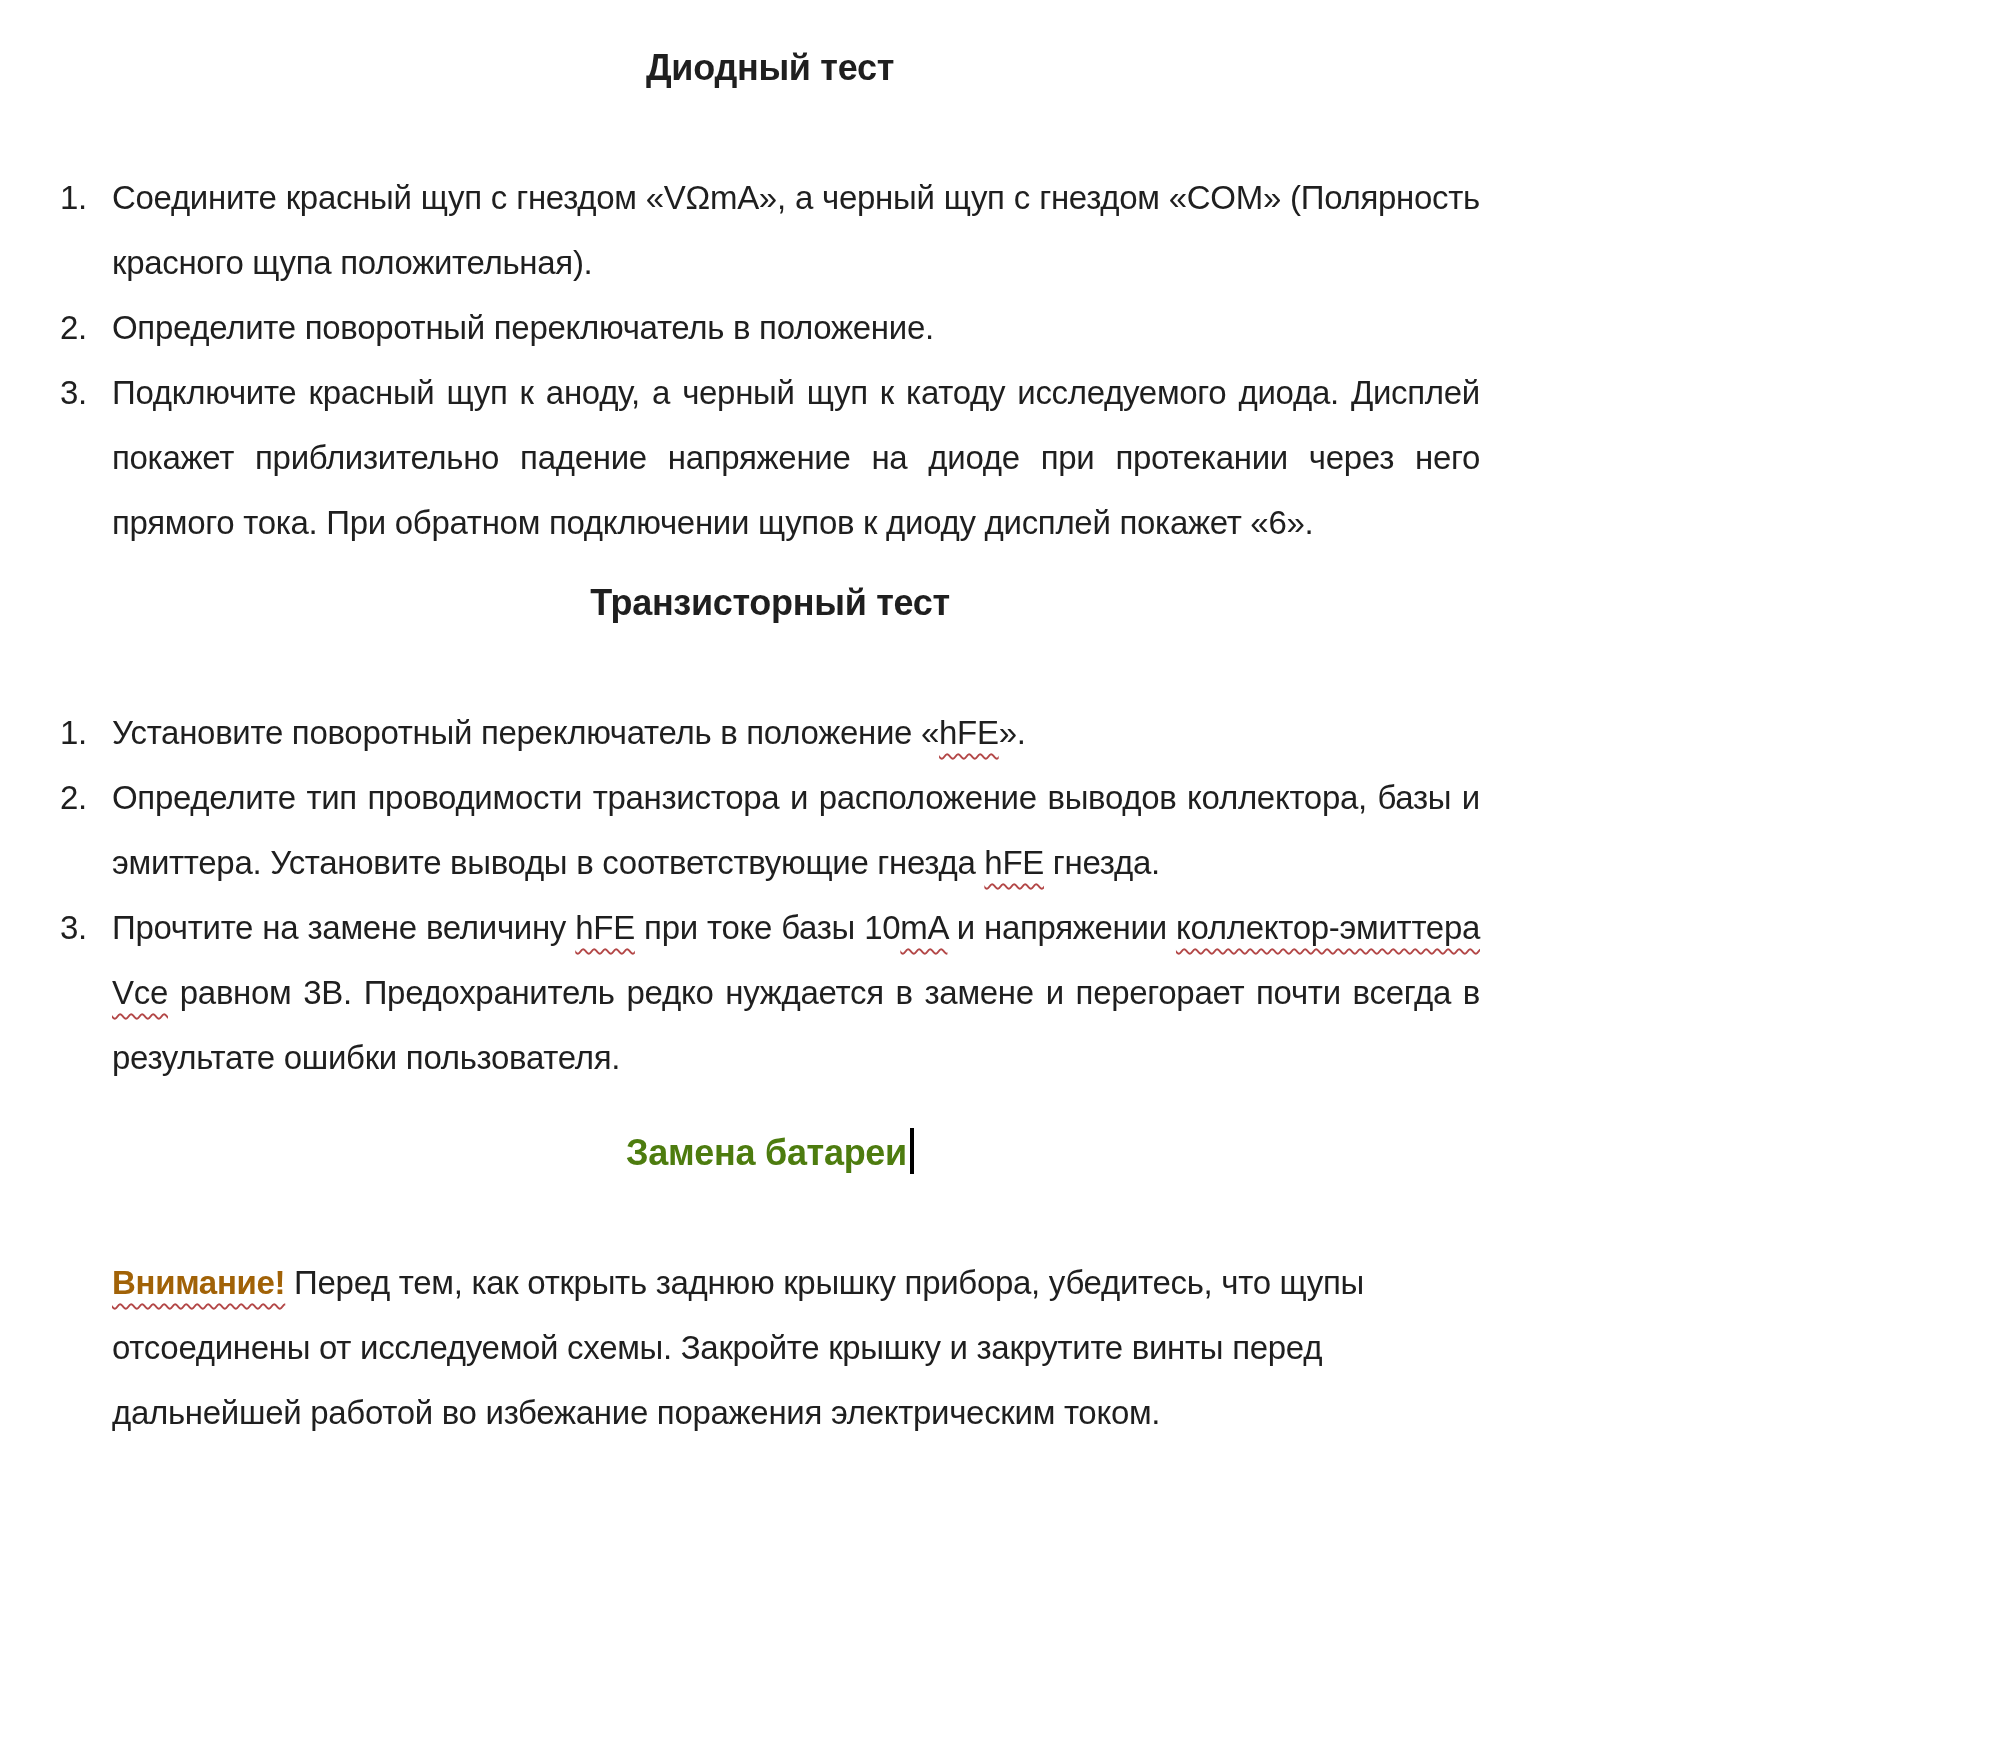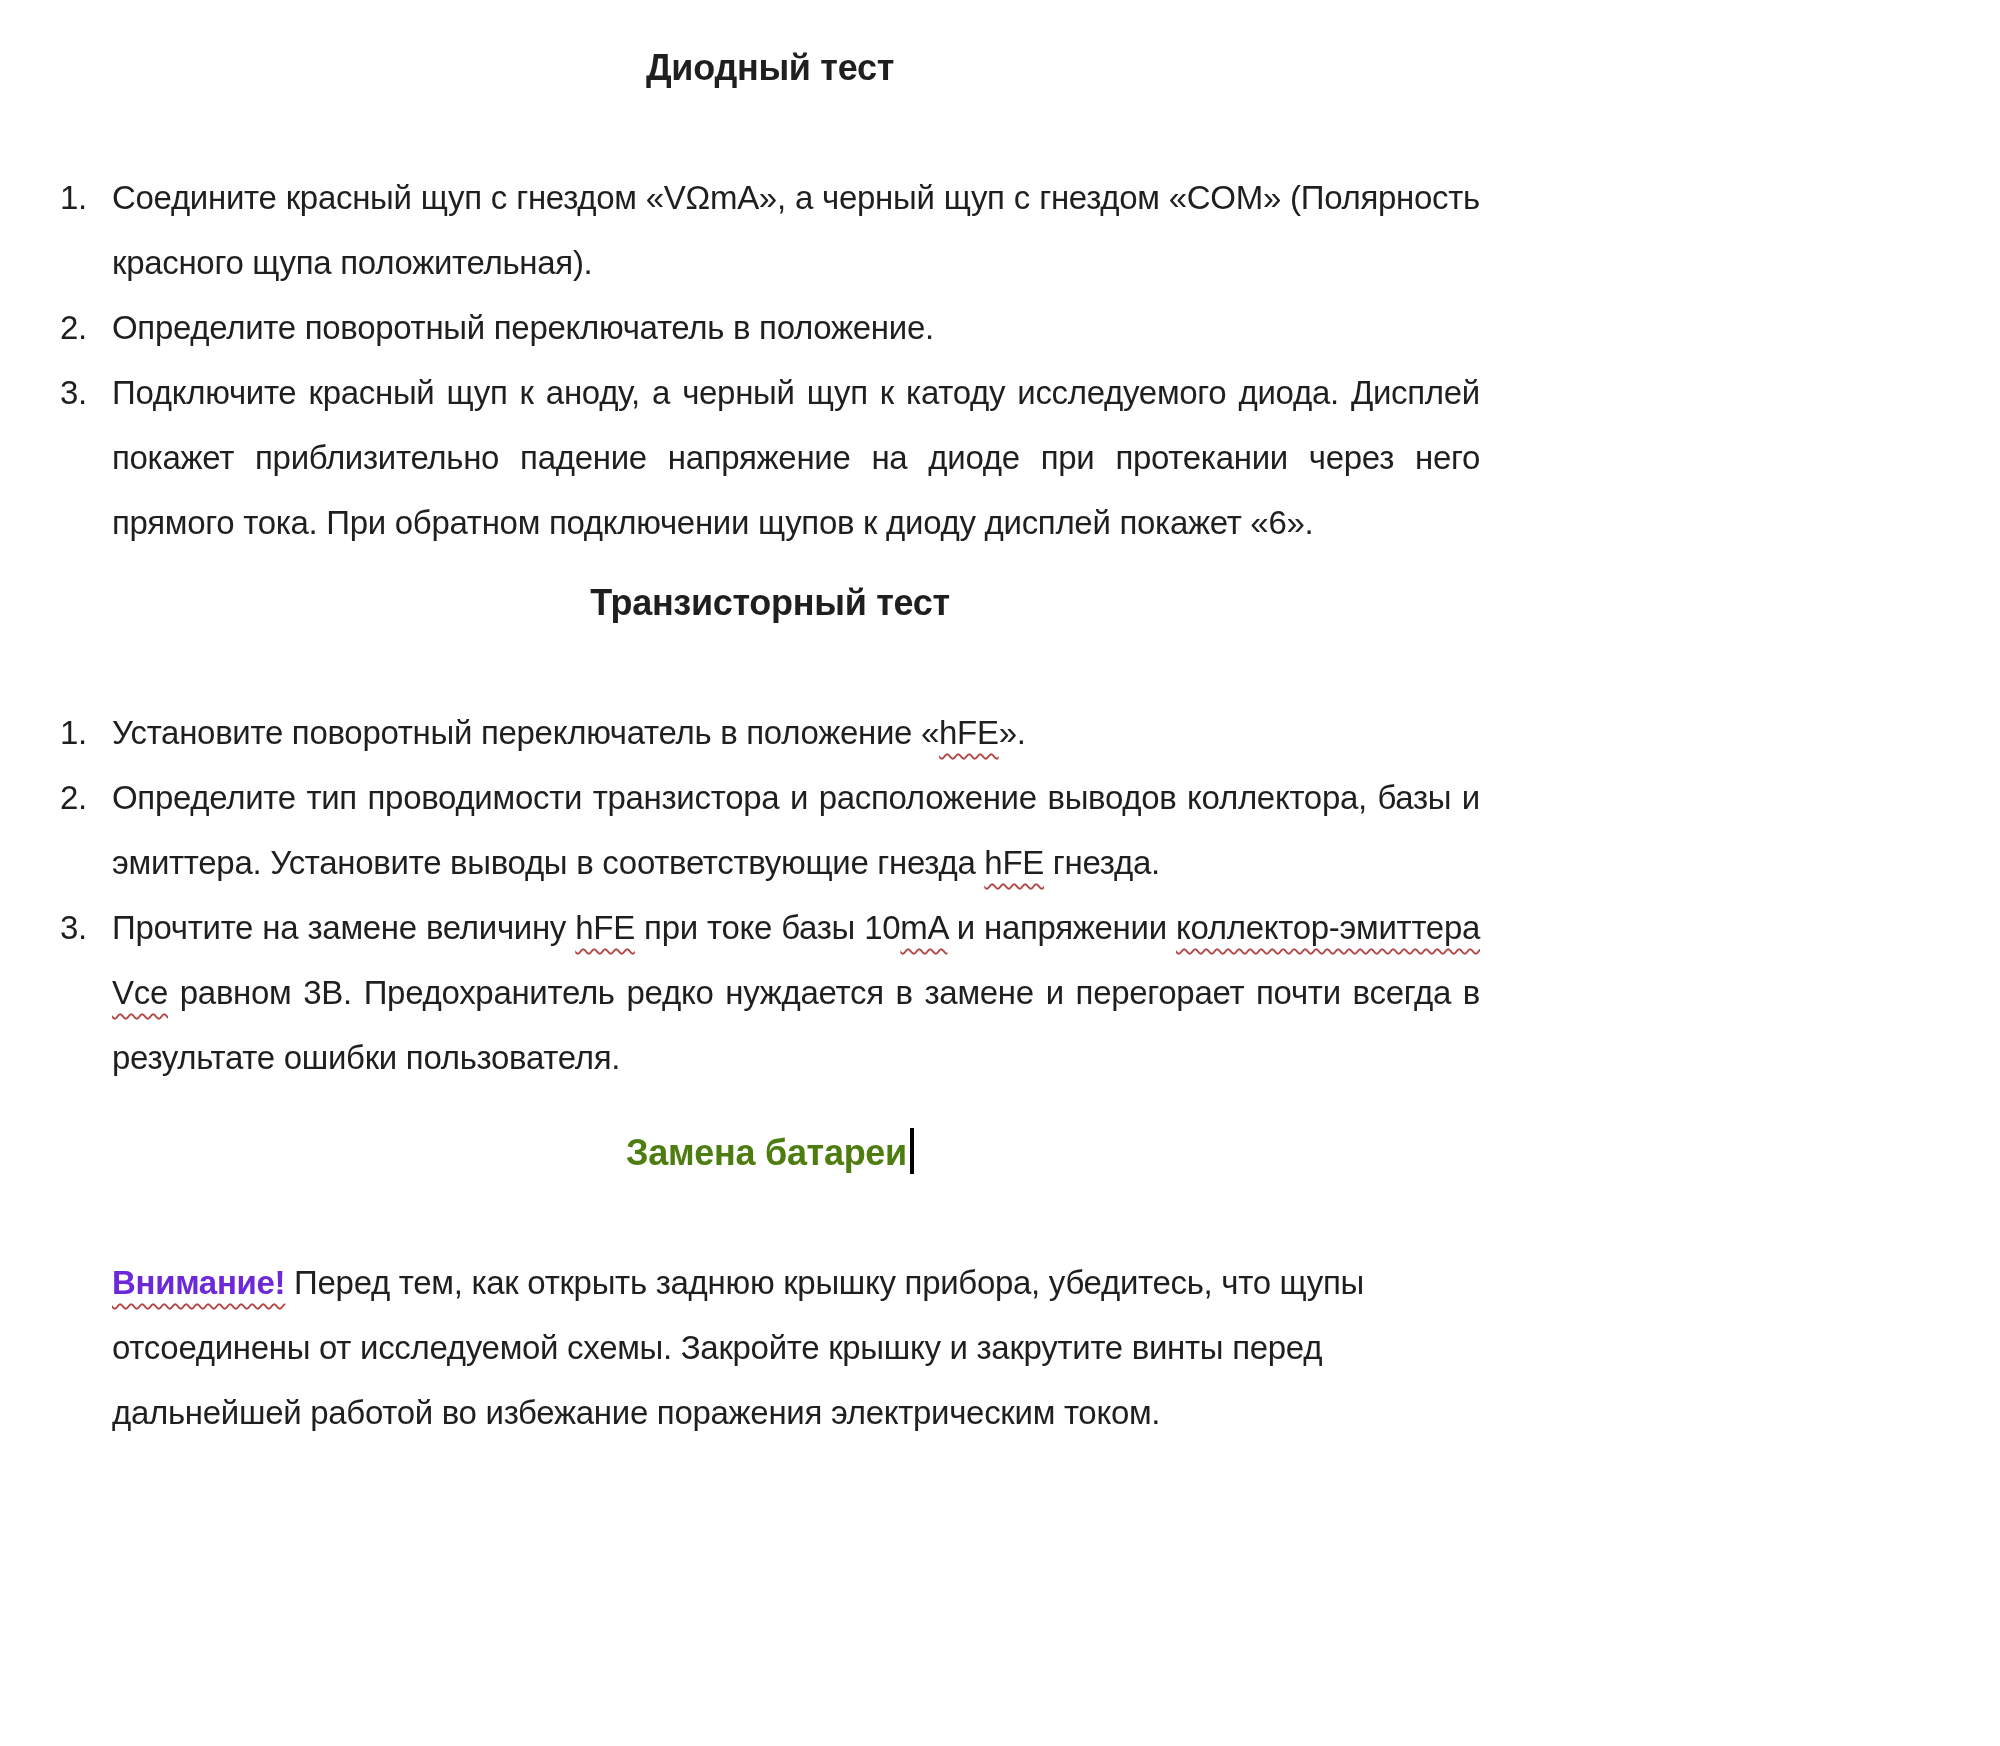"Внимание!" .warn-label { color: #6d28d9 -> #a16207 }
